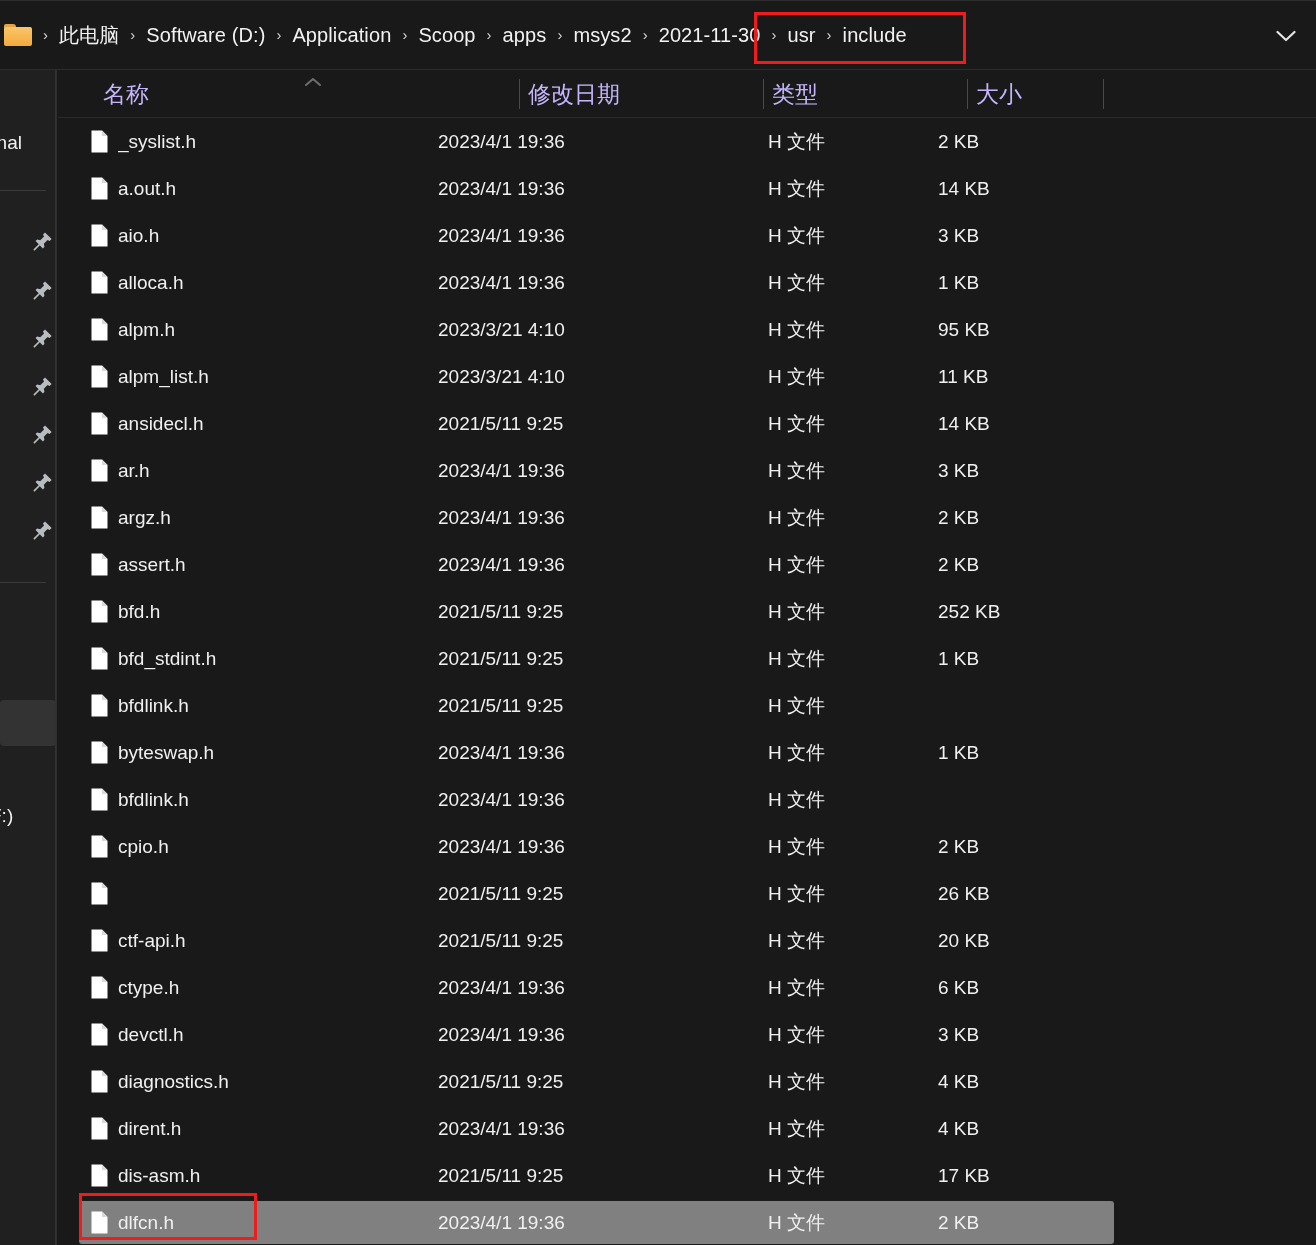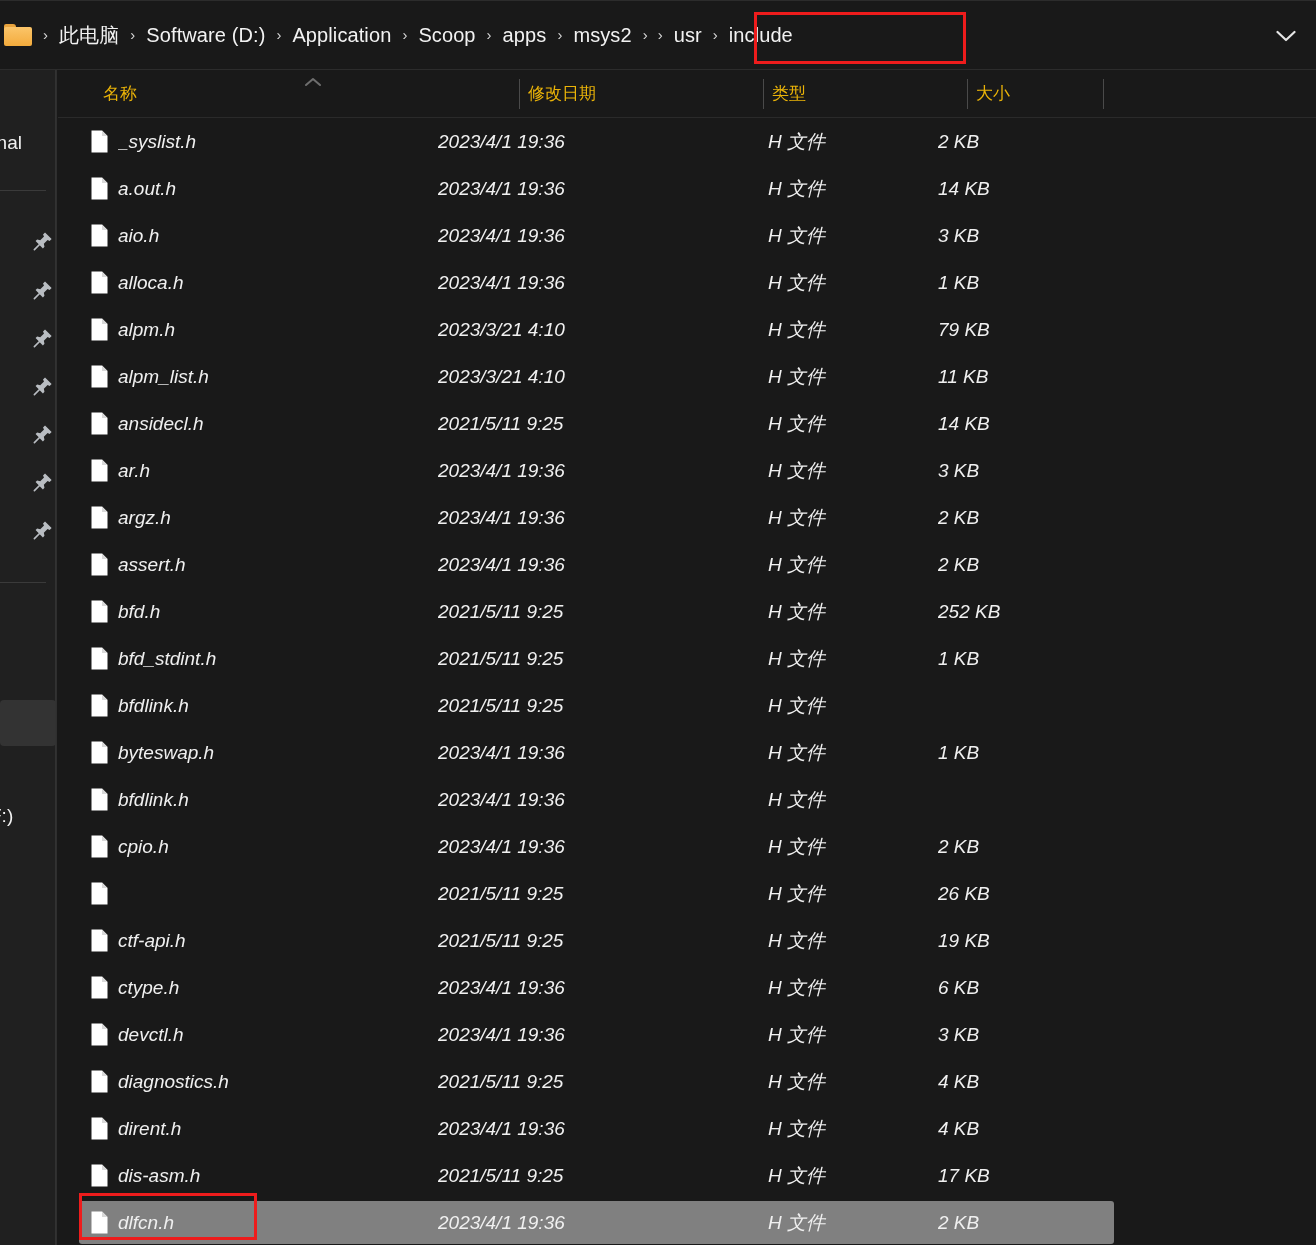"2021-11-30" span.crumb { html: none -> <span>2021-11-30</span> }
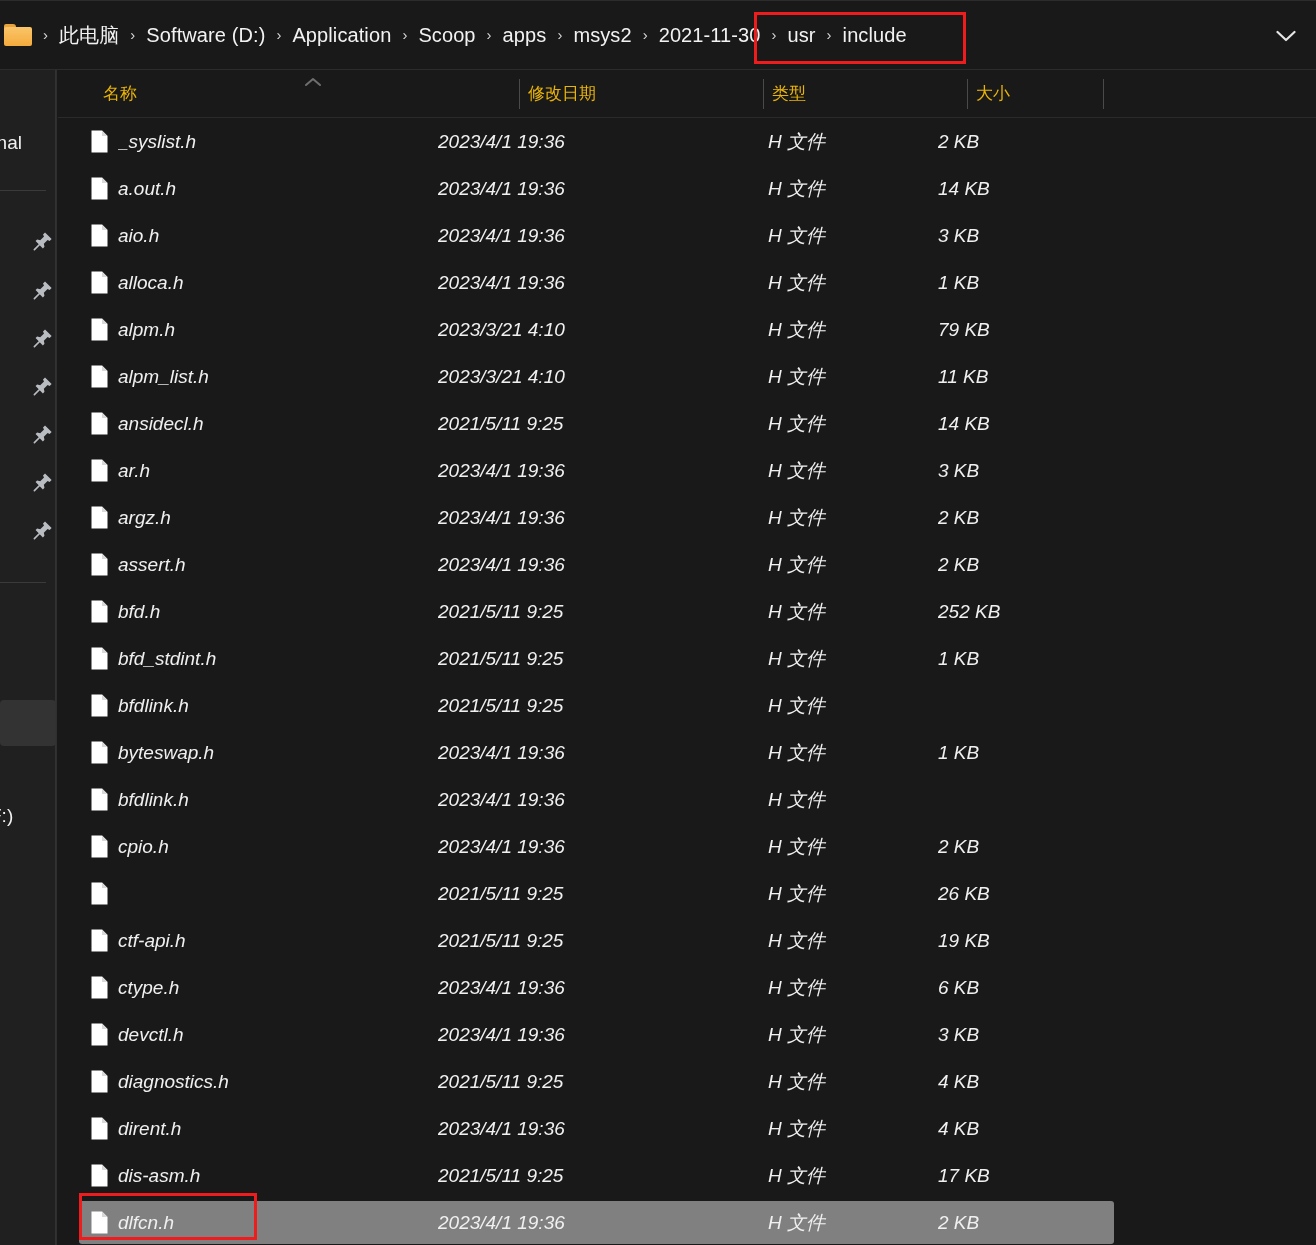"名称" .col-label { color: #eab308 -> #c4b5fd; font-size: 17px -> 23px }
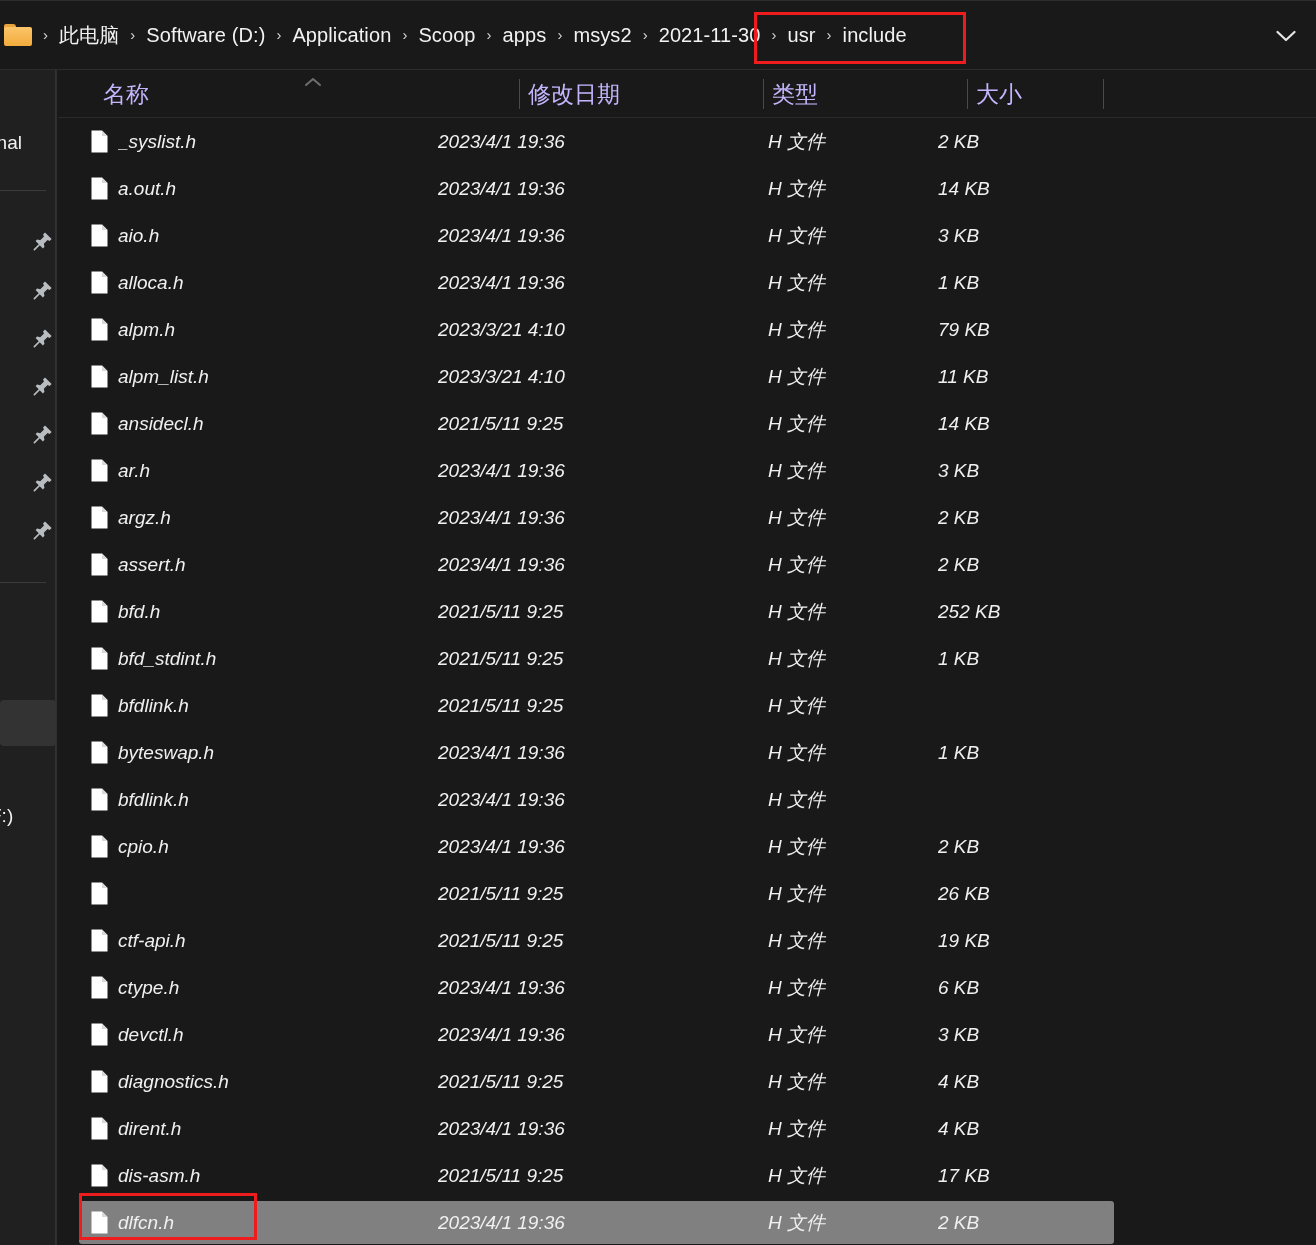"_syslist.h" .row { font-style: italic -> none }
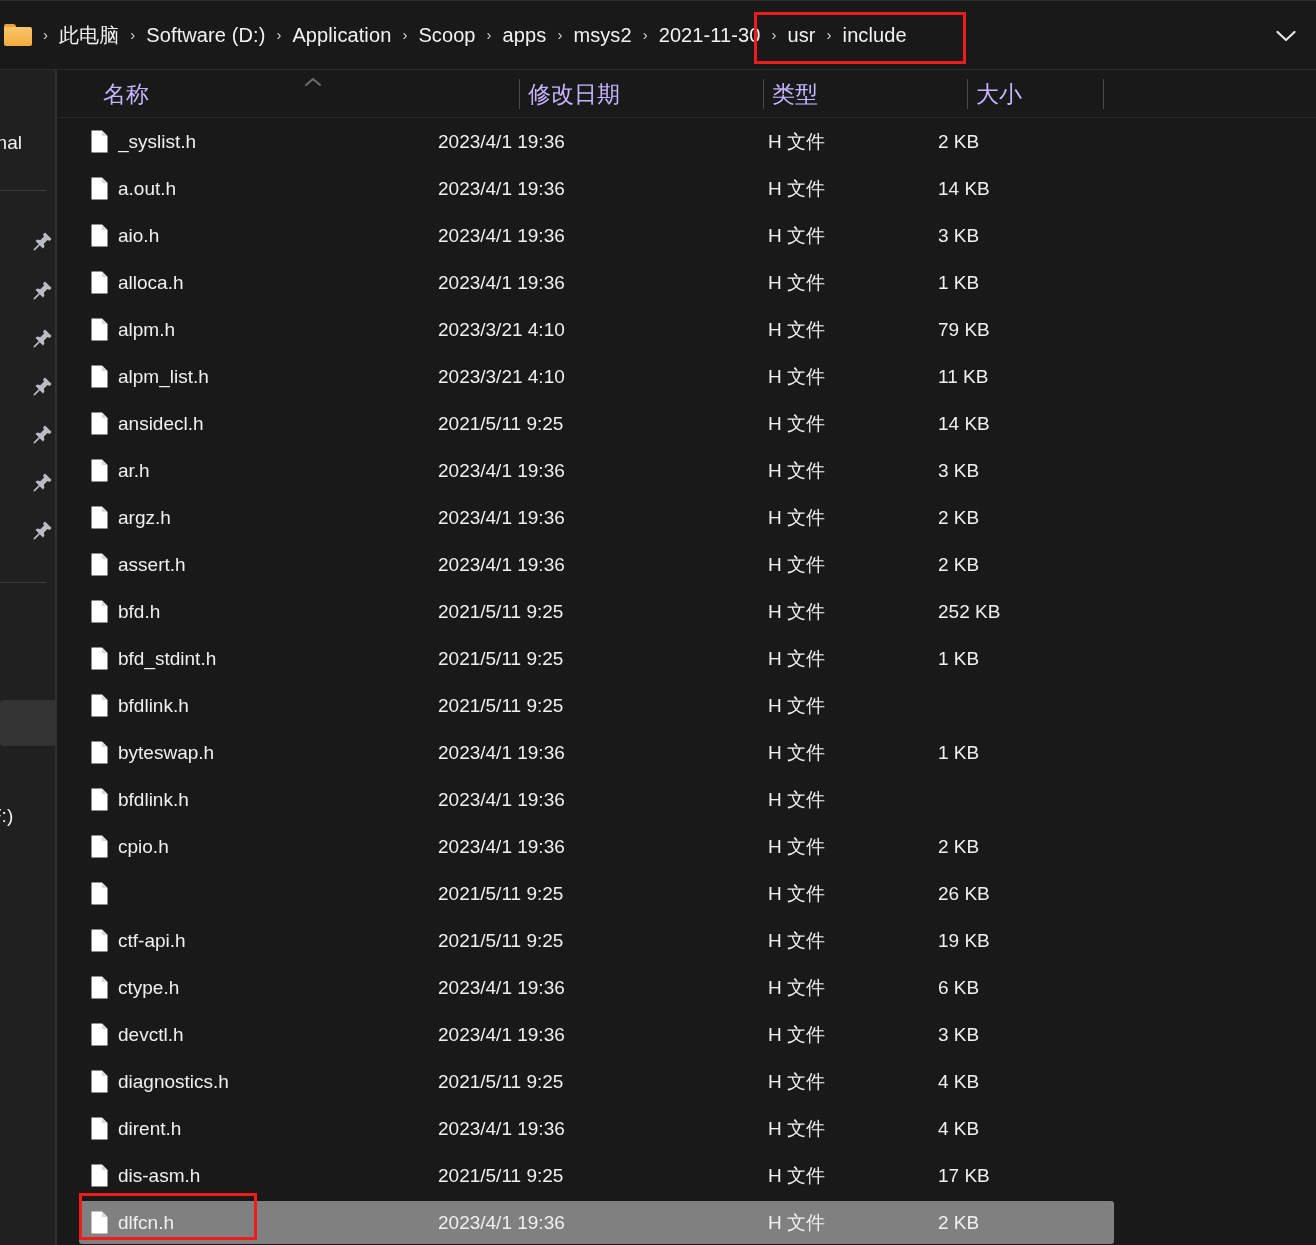"79 KB" div.cell { text: 79 -> 95 }
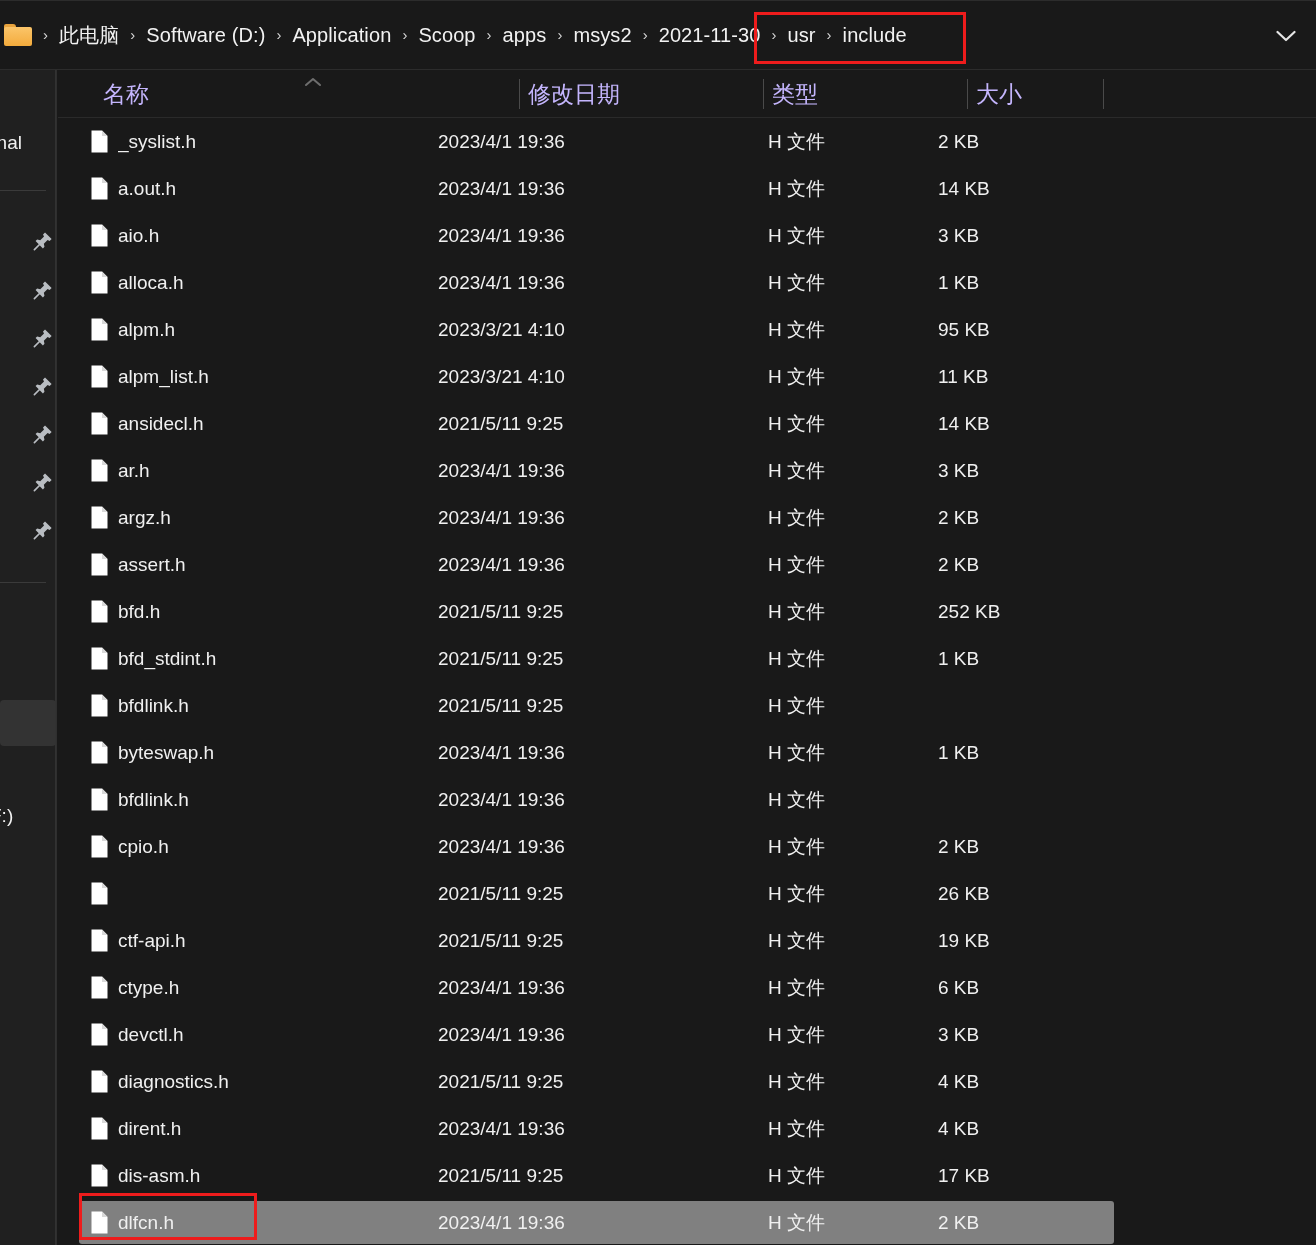"19 KB" div.cell { text: 19 -> 20 }
